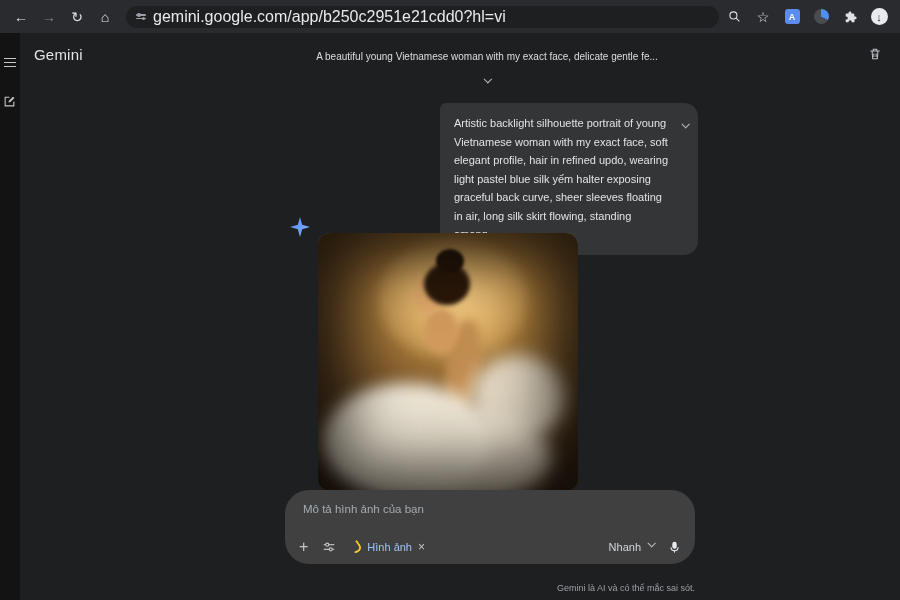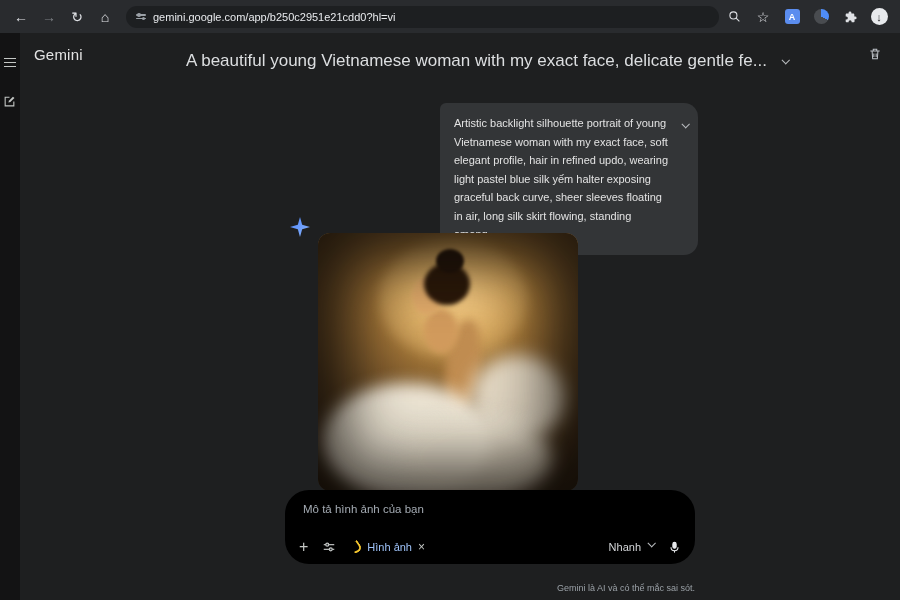"gemini.google.com/app/b250c2951e21cdd0?h" .addr-url { font-size: 11px -> 16px }
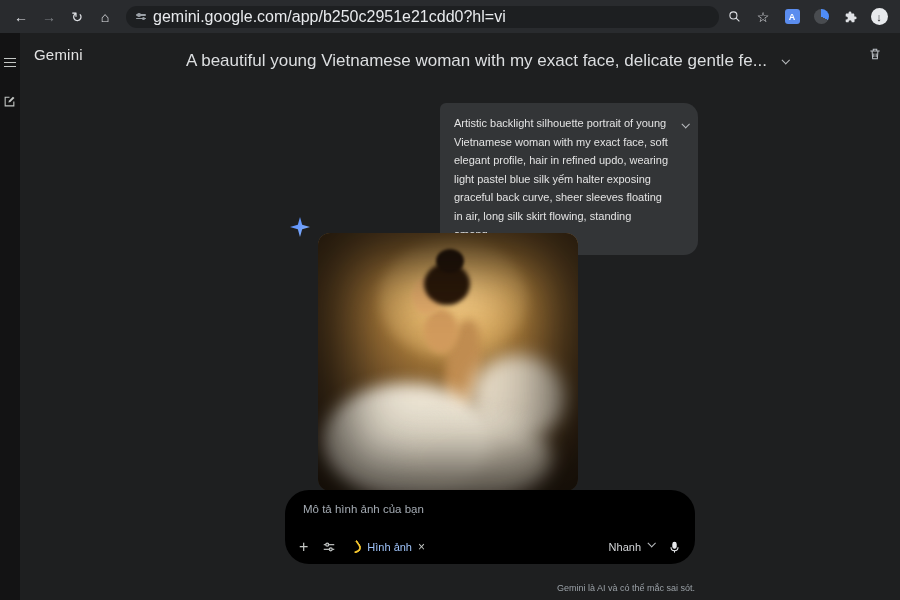"A beautiful young Vietnamese woman" .convo-title { flex-direction: none -> column; font-size: 17px -> 10px }
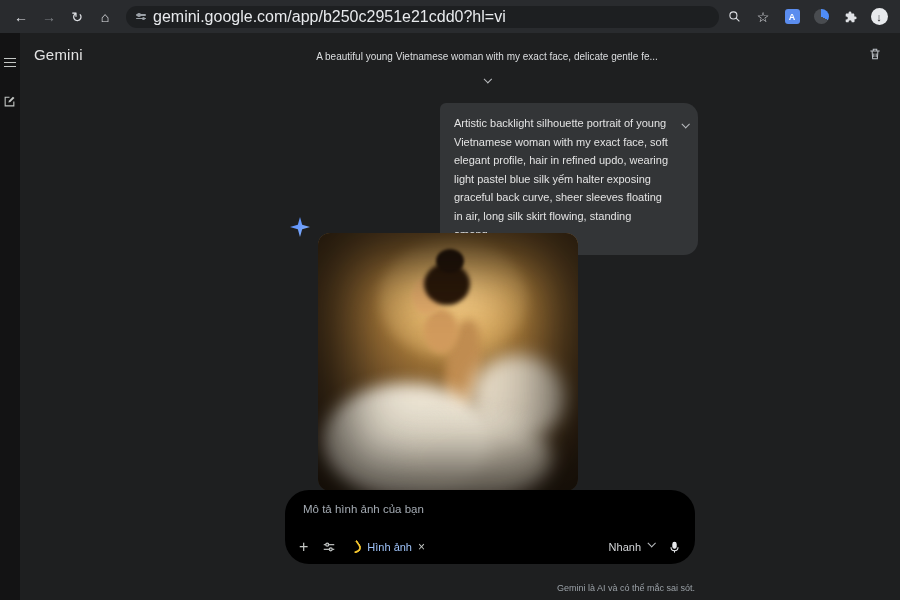"Mô tả hình ảnh của" .composer { background: #000000 -> #404040 }
